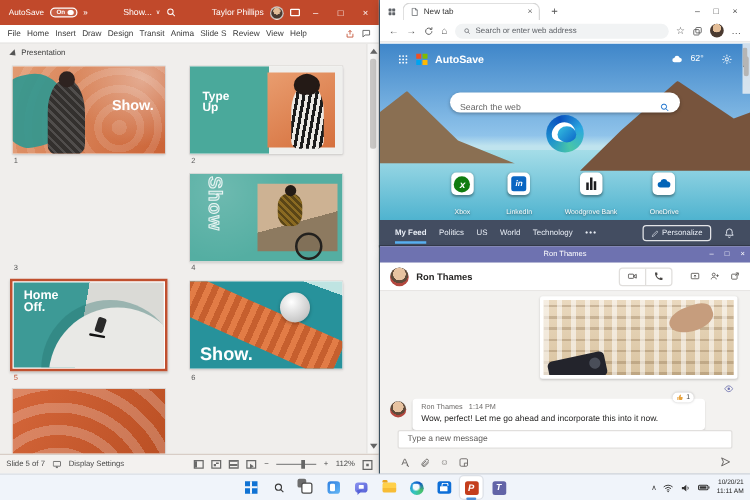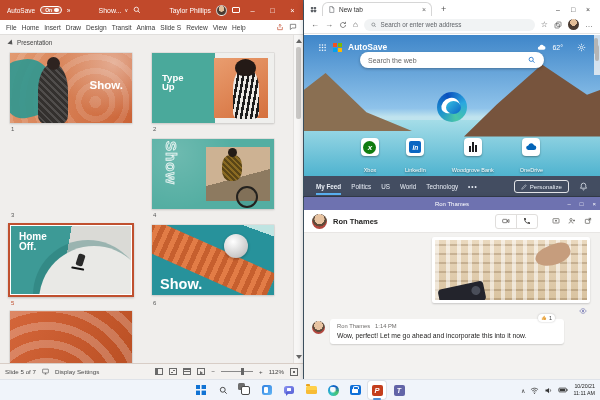"Search the web" .h-search { align-items: center -> flex-end; top: 17px -> 39px }
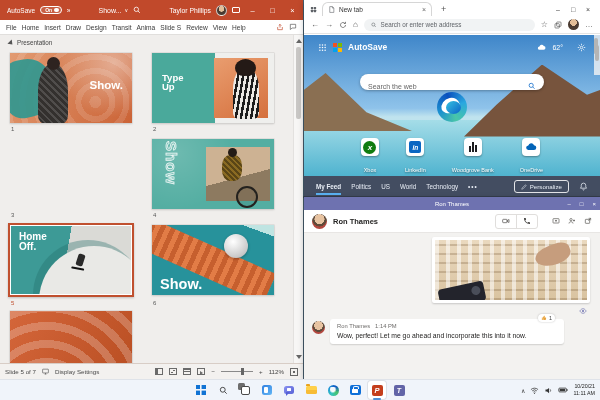"Type a new message" div.t-compose { html: none -> <div> <div> <input> </div> <div> <svg> <use></use> </svg> <svg> <use></use> </svg> <span>☺</span> <svg> <use></use> </svg> </div> <svg> <use></use> </svg> </div> }
